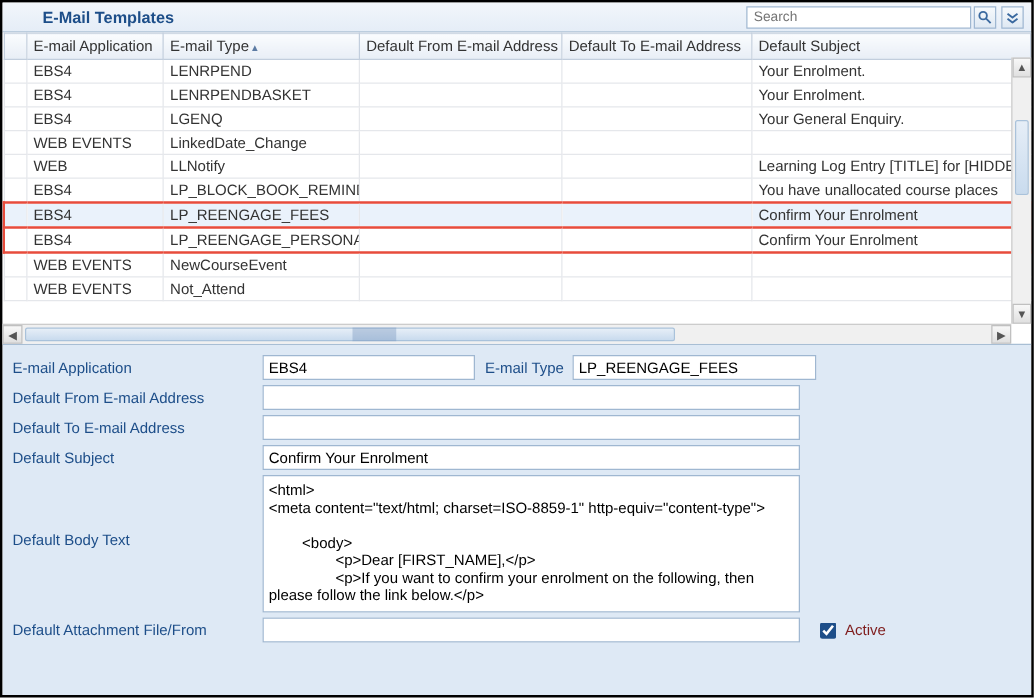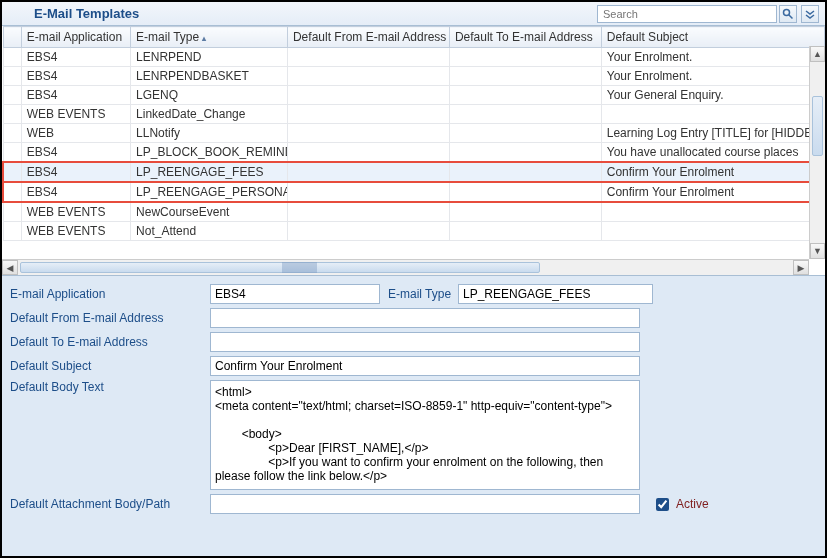"Default Body Text" div.form-label { margin-top: none -> 45px }
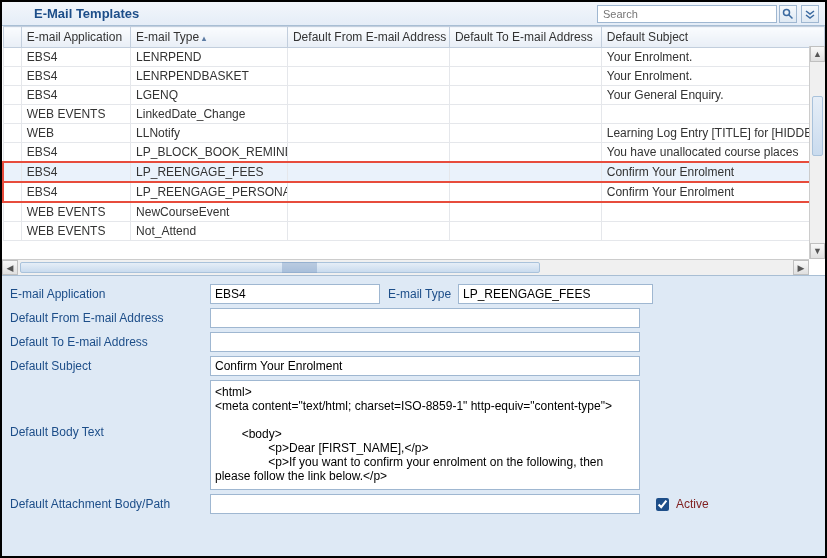"Default Attachment Body/Path" div.form-label { text: Body/Path -> File/From }
